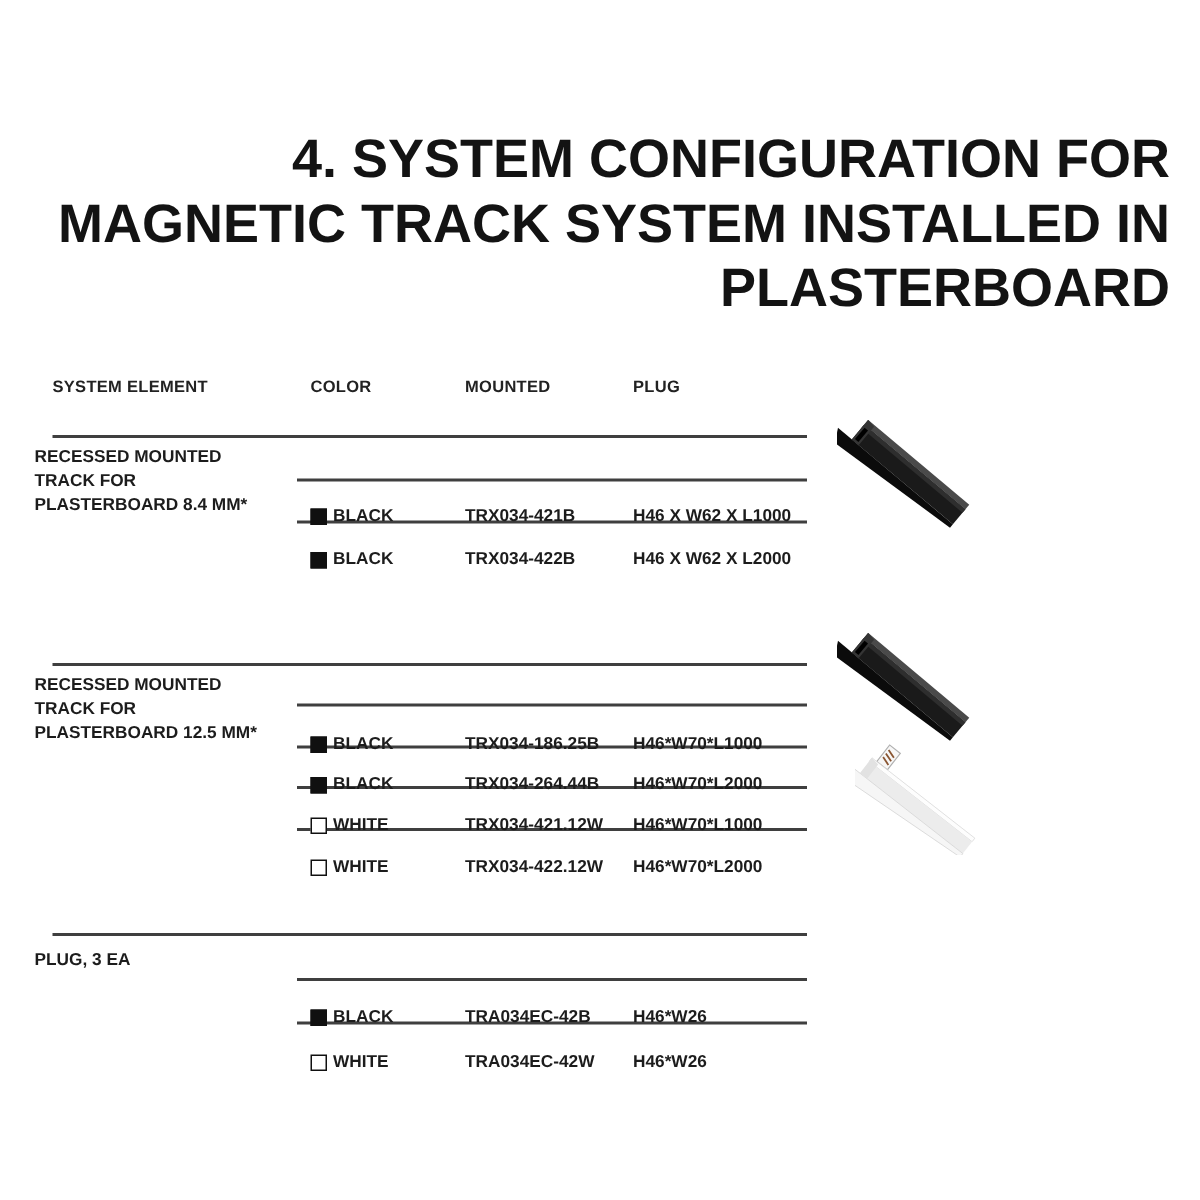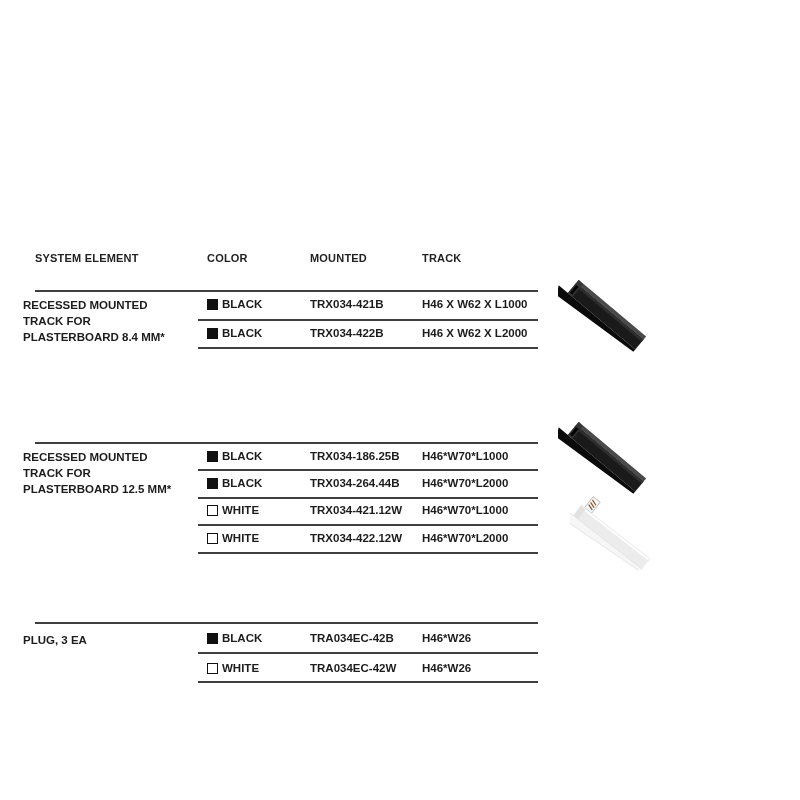"4. SYSTEM CONFIGURATION FOR" div.title { html: none -> <div> <div>4. SYSTEM CONFIGURATION FOR</div> <div>MAGNETIC TRACK SYSTEM INSTALLED IN</div> <div>PLASTERBOARD</div> </div> }
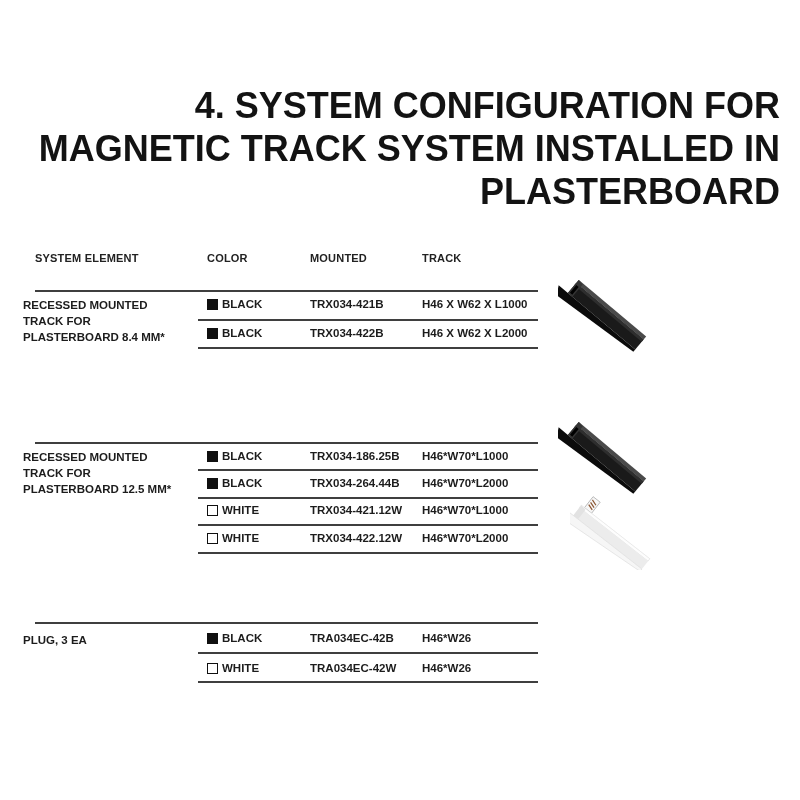"TRACK" div.hdr { text: TRACK -> PLUG }
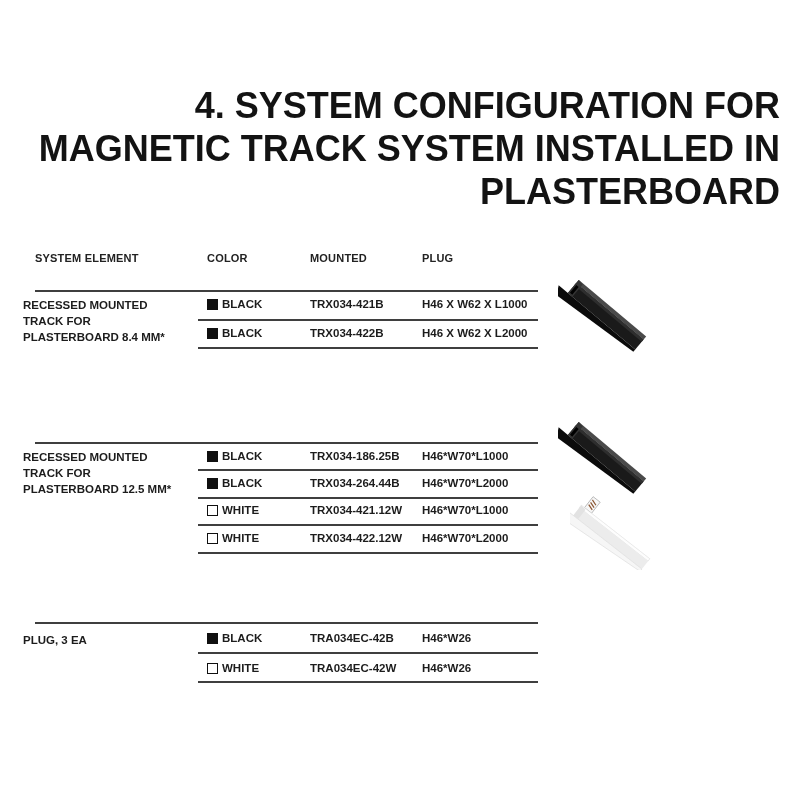"BLACK" .row { margin-top: none -> 40px }
